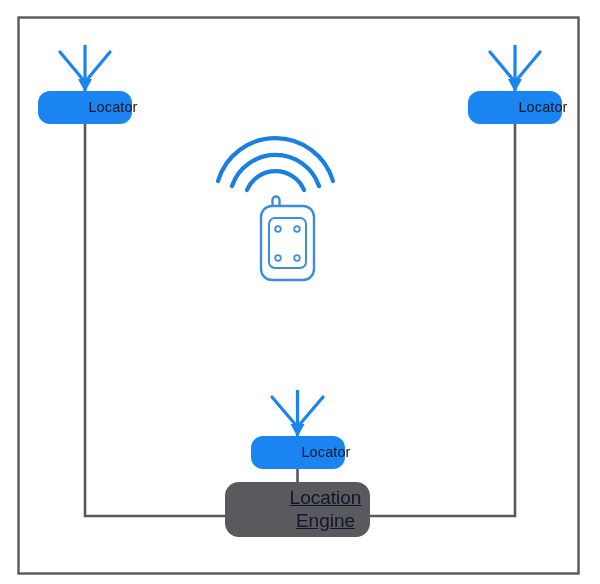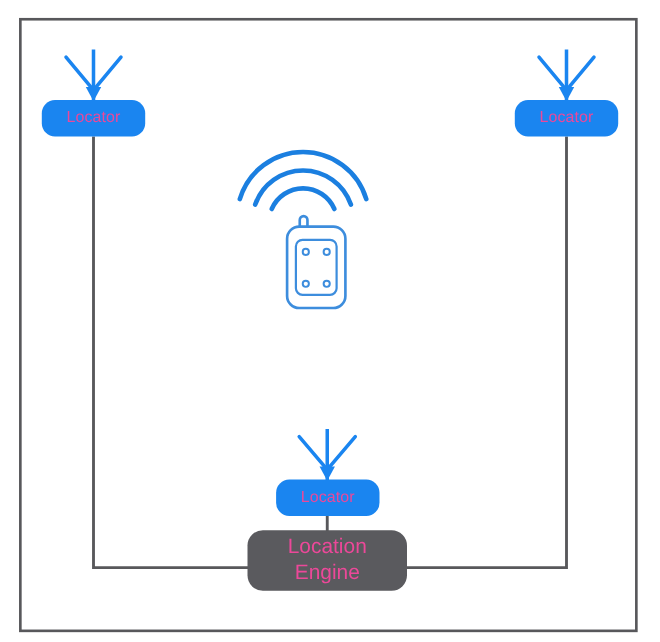"Locator" .node-label { color: #ec4899 -> #0f172a; padding-left: none -> 28px }
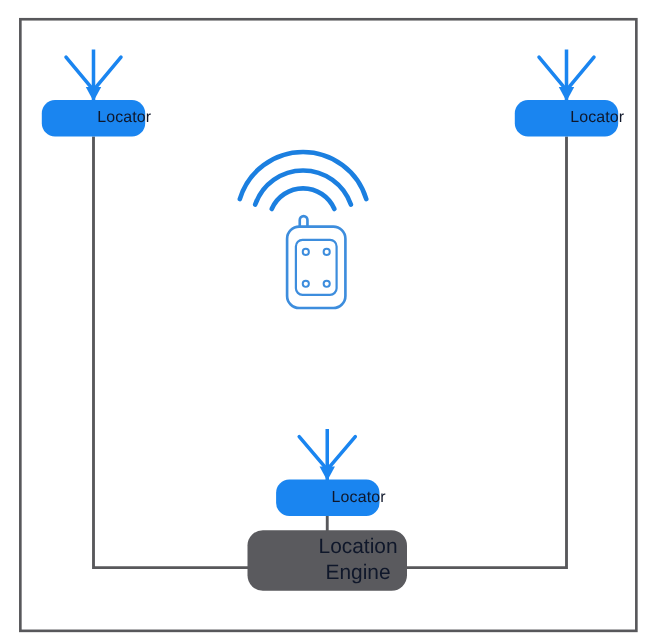"Location" div.node-label { text-decoration: none -> underline }
